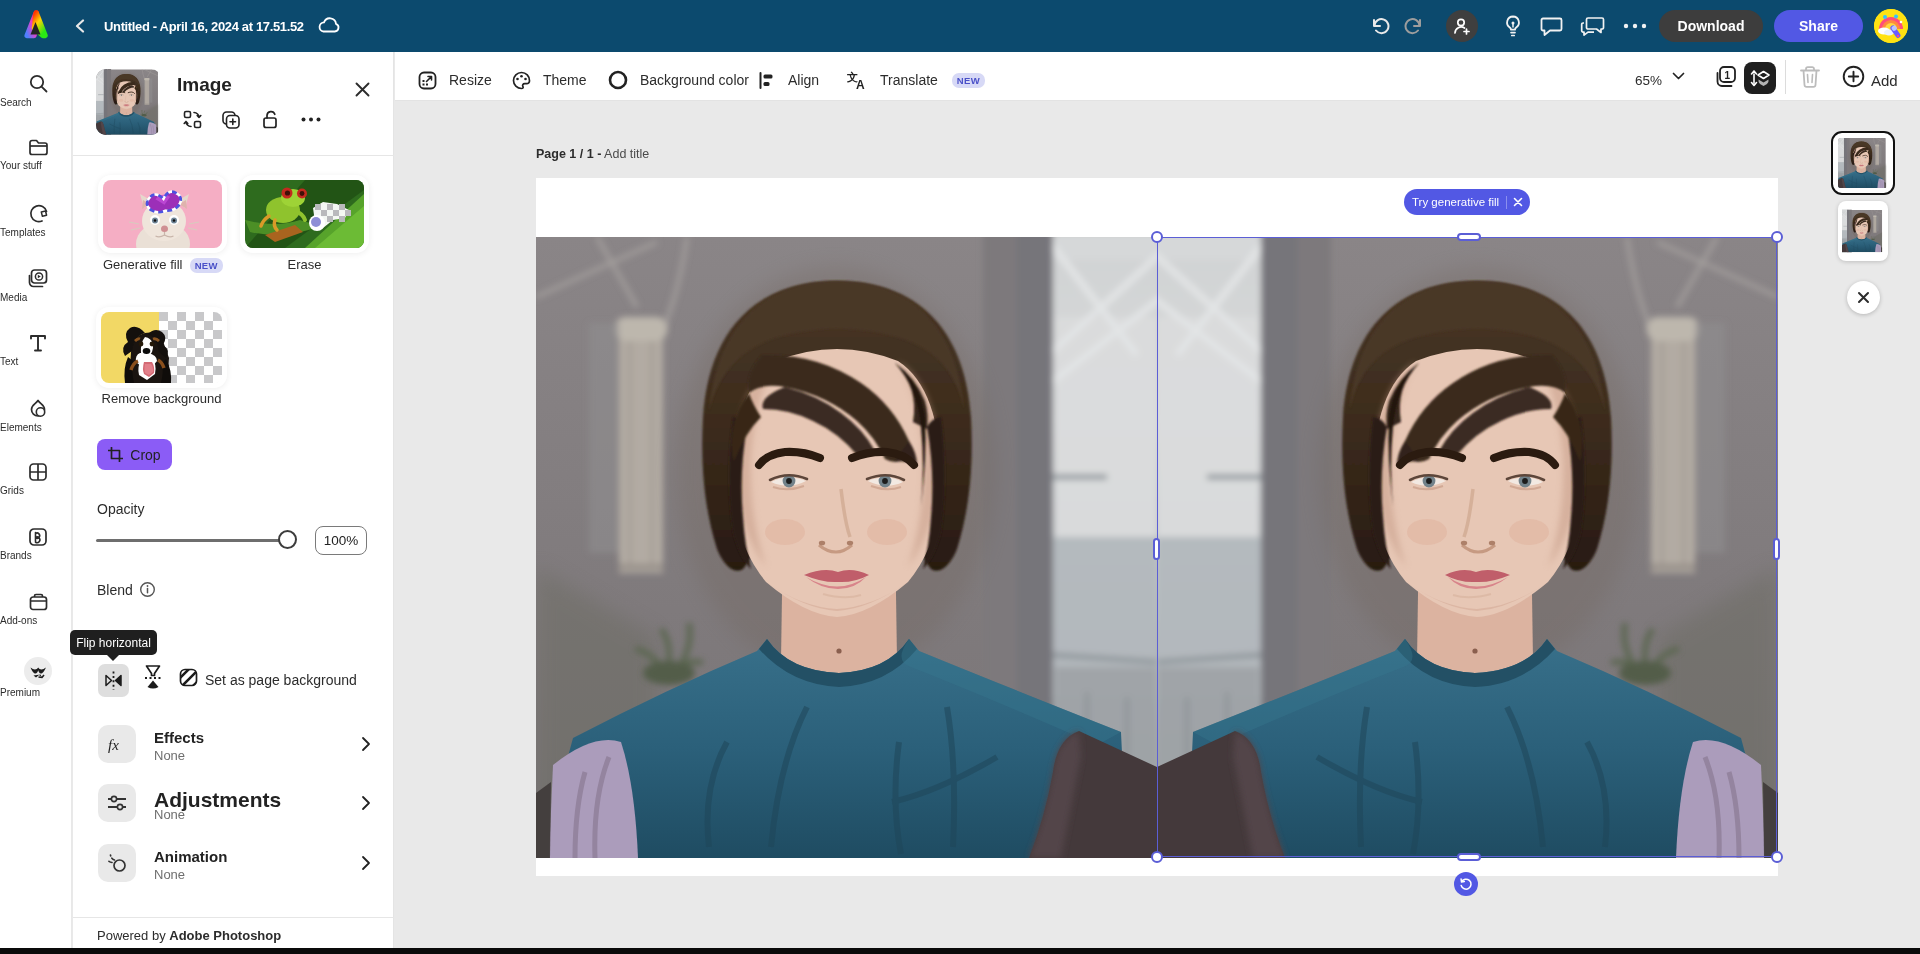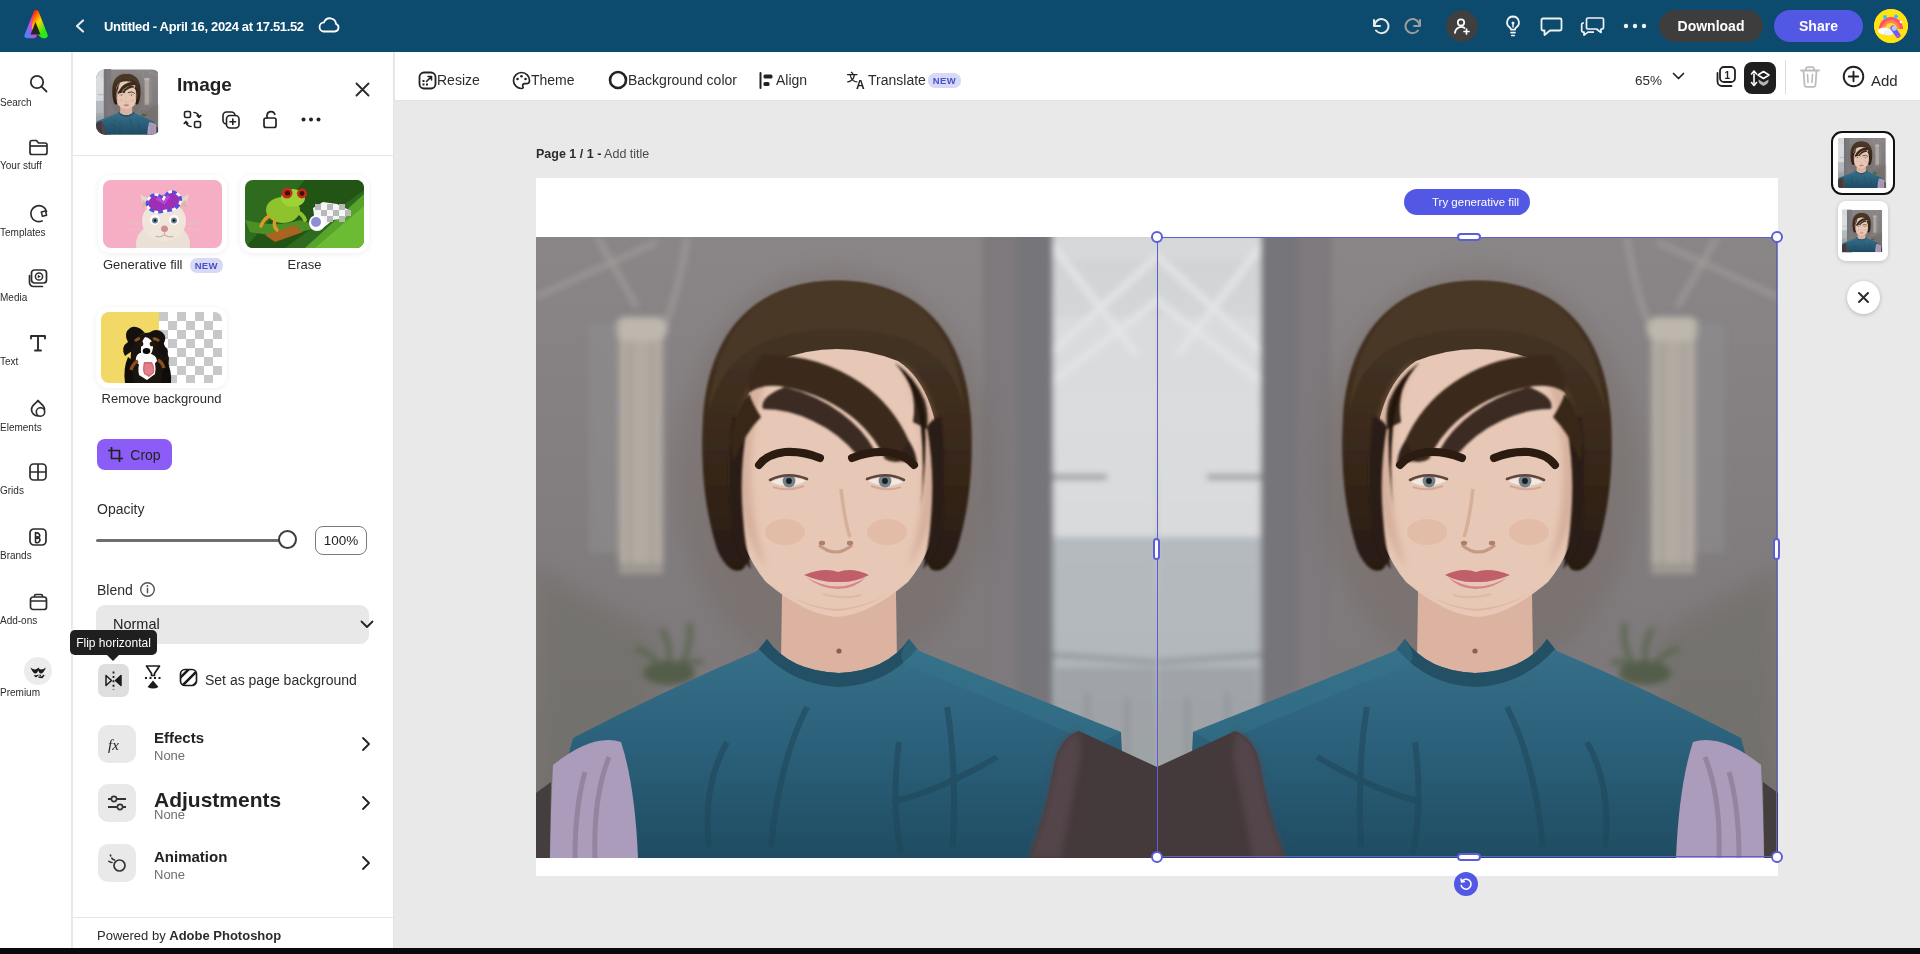"Resize" .tb-item { gap: 0 -> 12px }
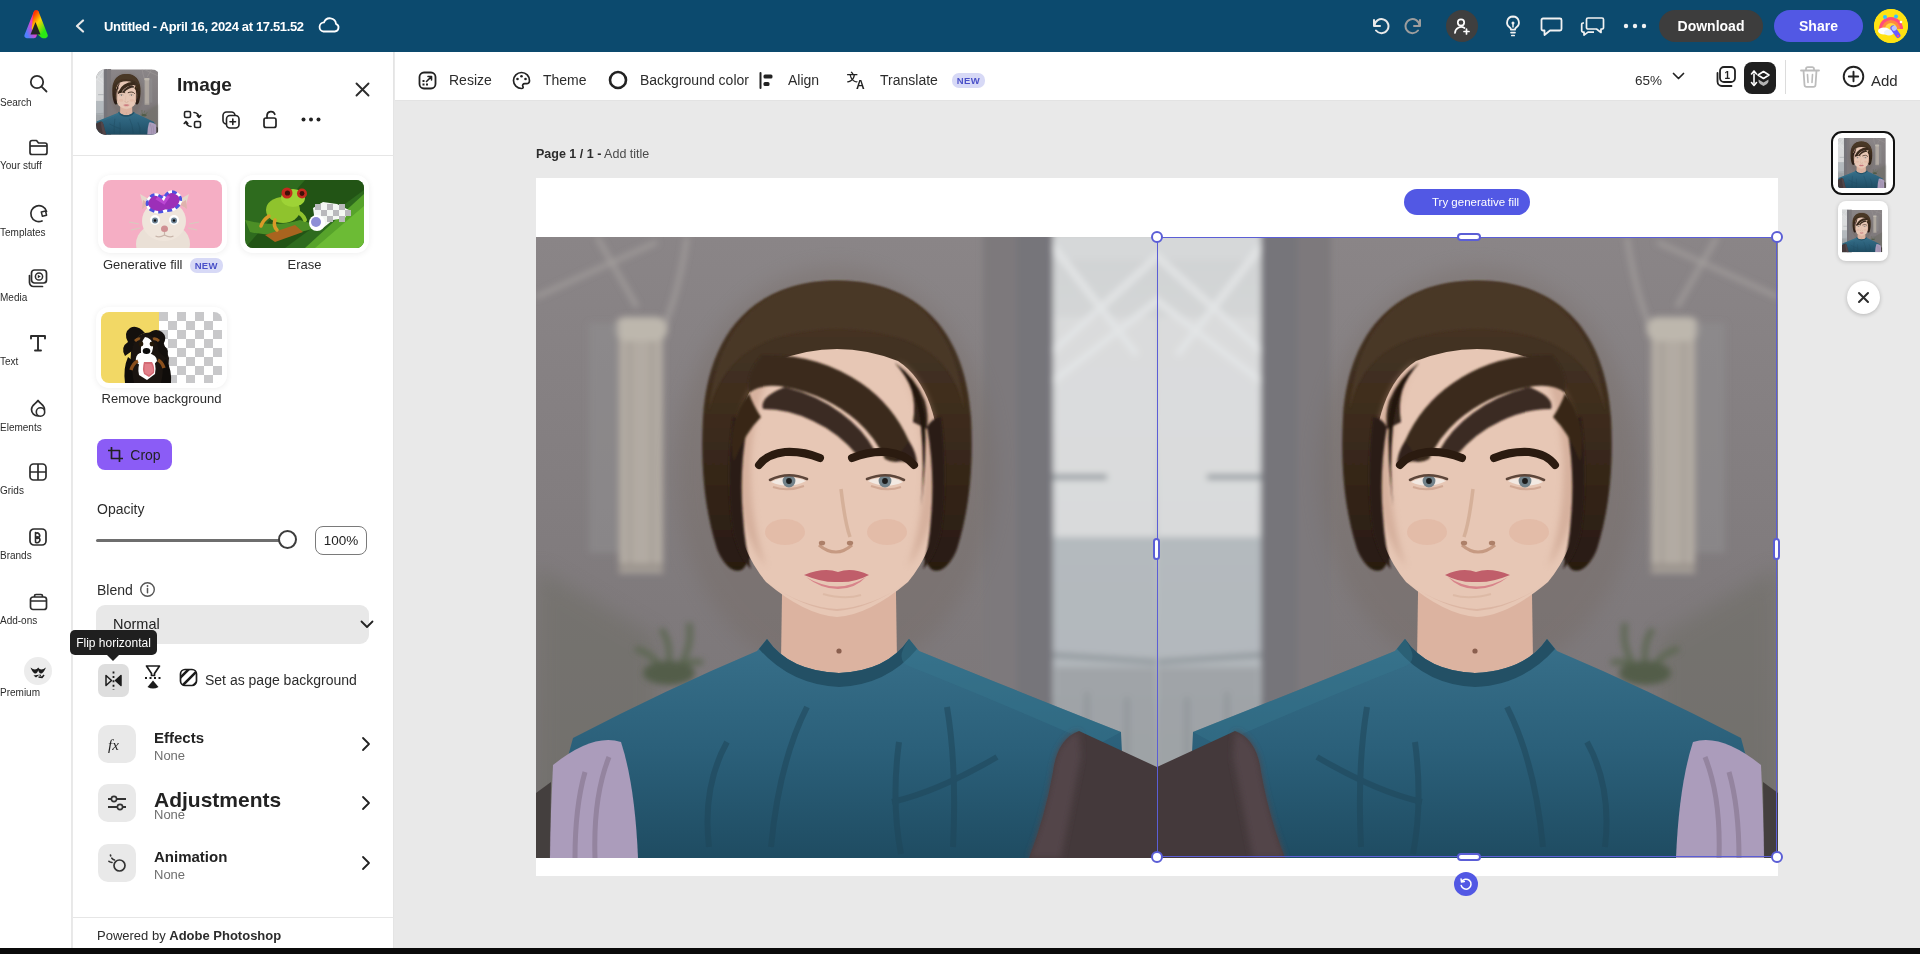"Try generative fill" span { margin-left: 28px -> 8px }
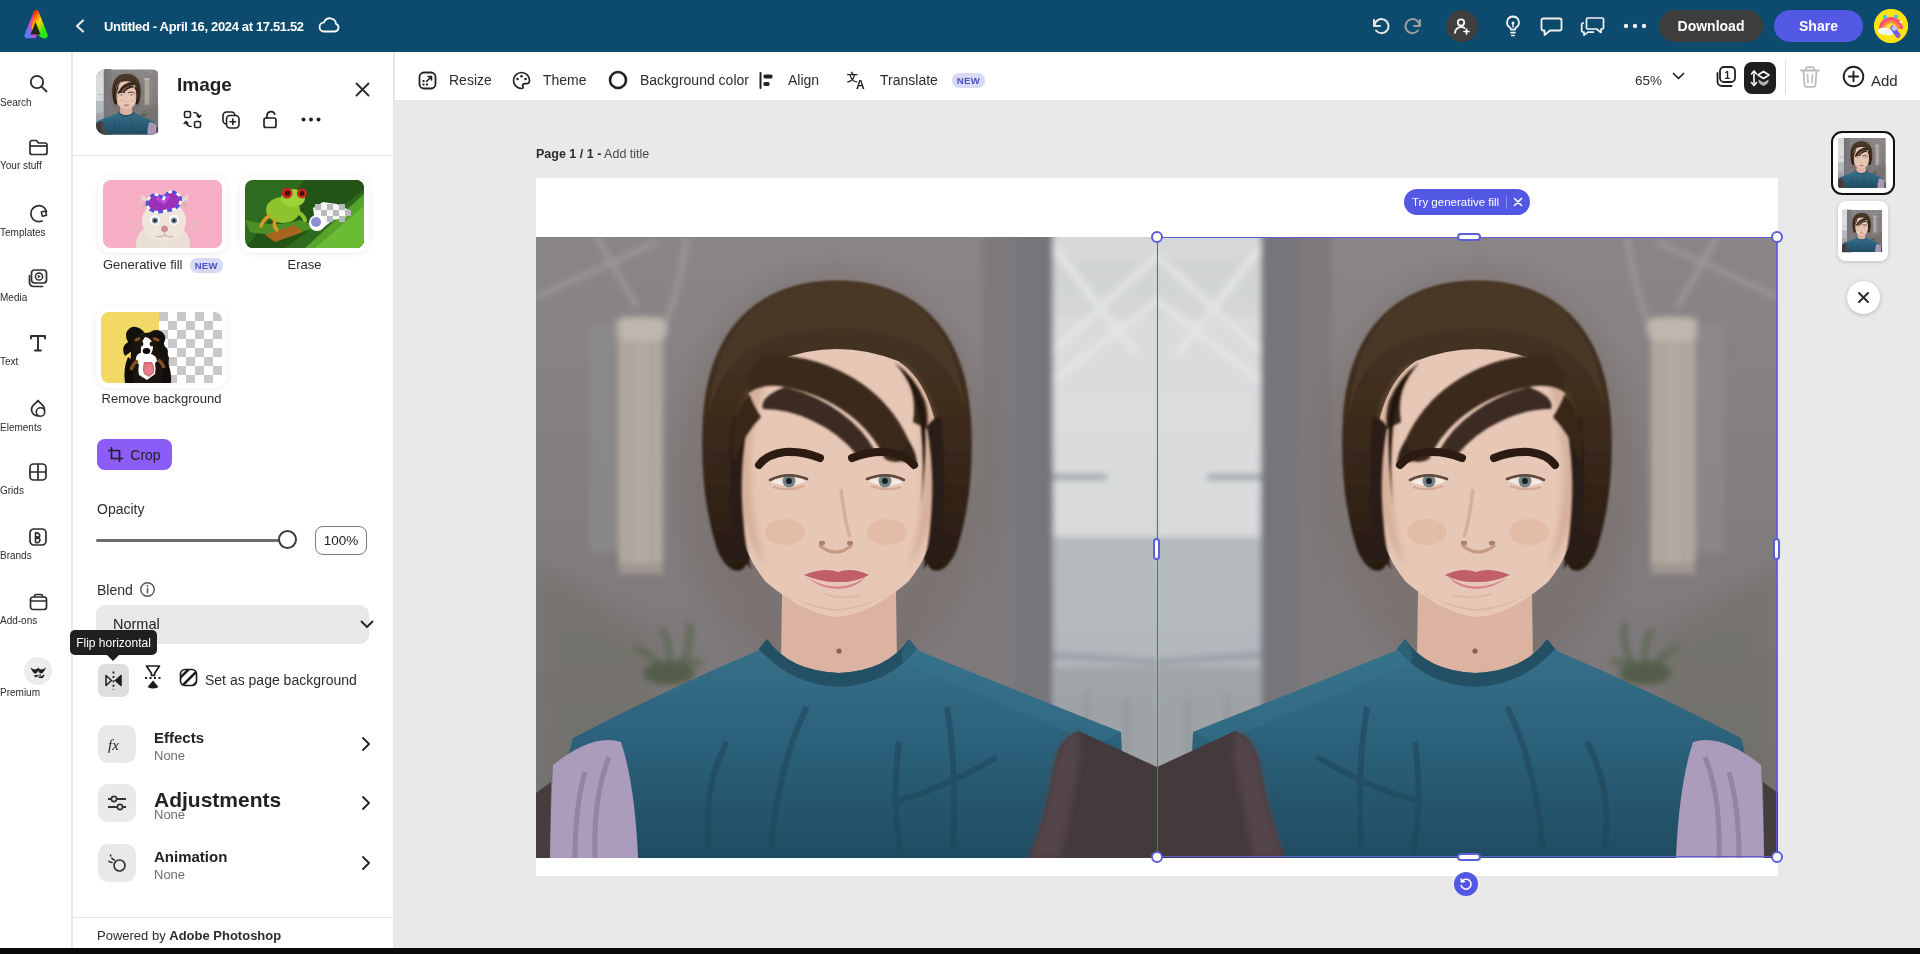"Normal" div.abs { html: <div> <div>Normal</div> <svg> <path></path> </svg> </div> -> none }
